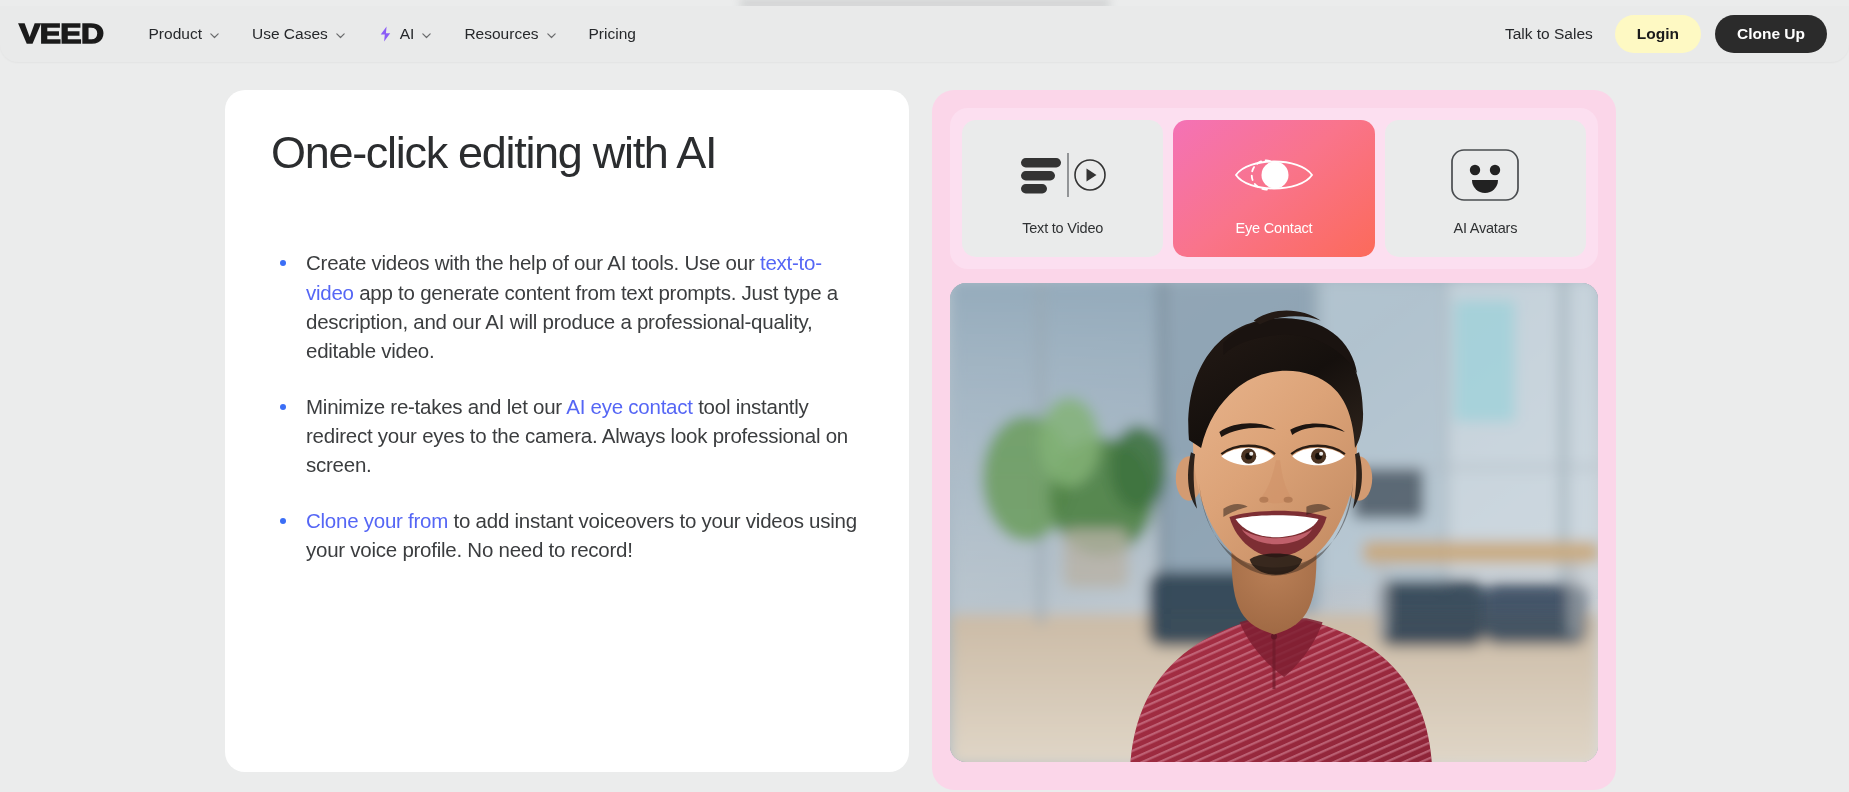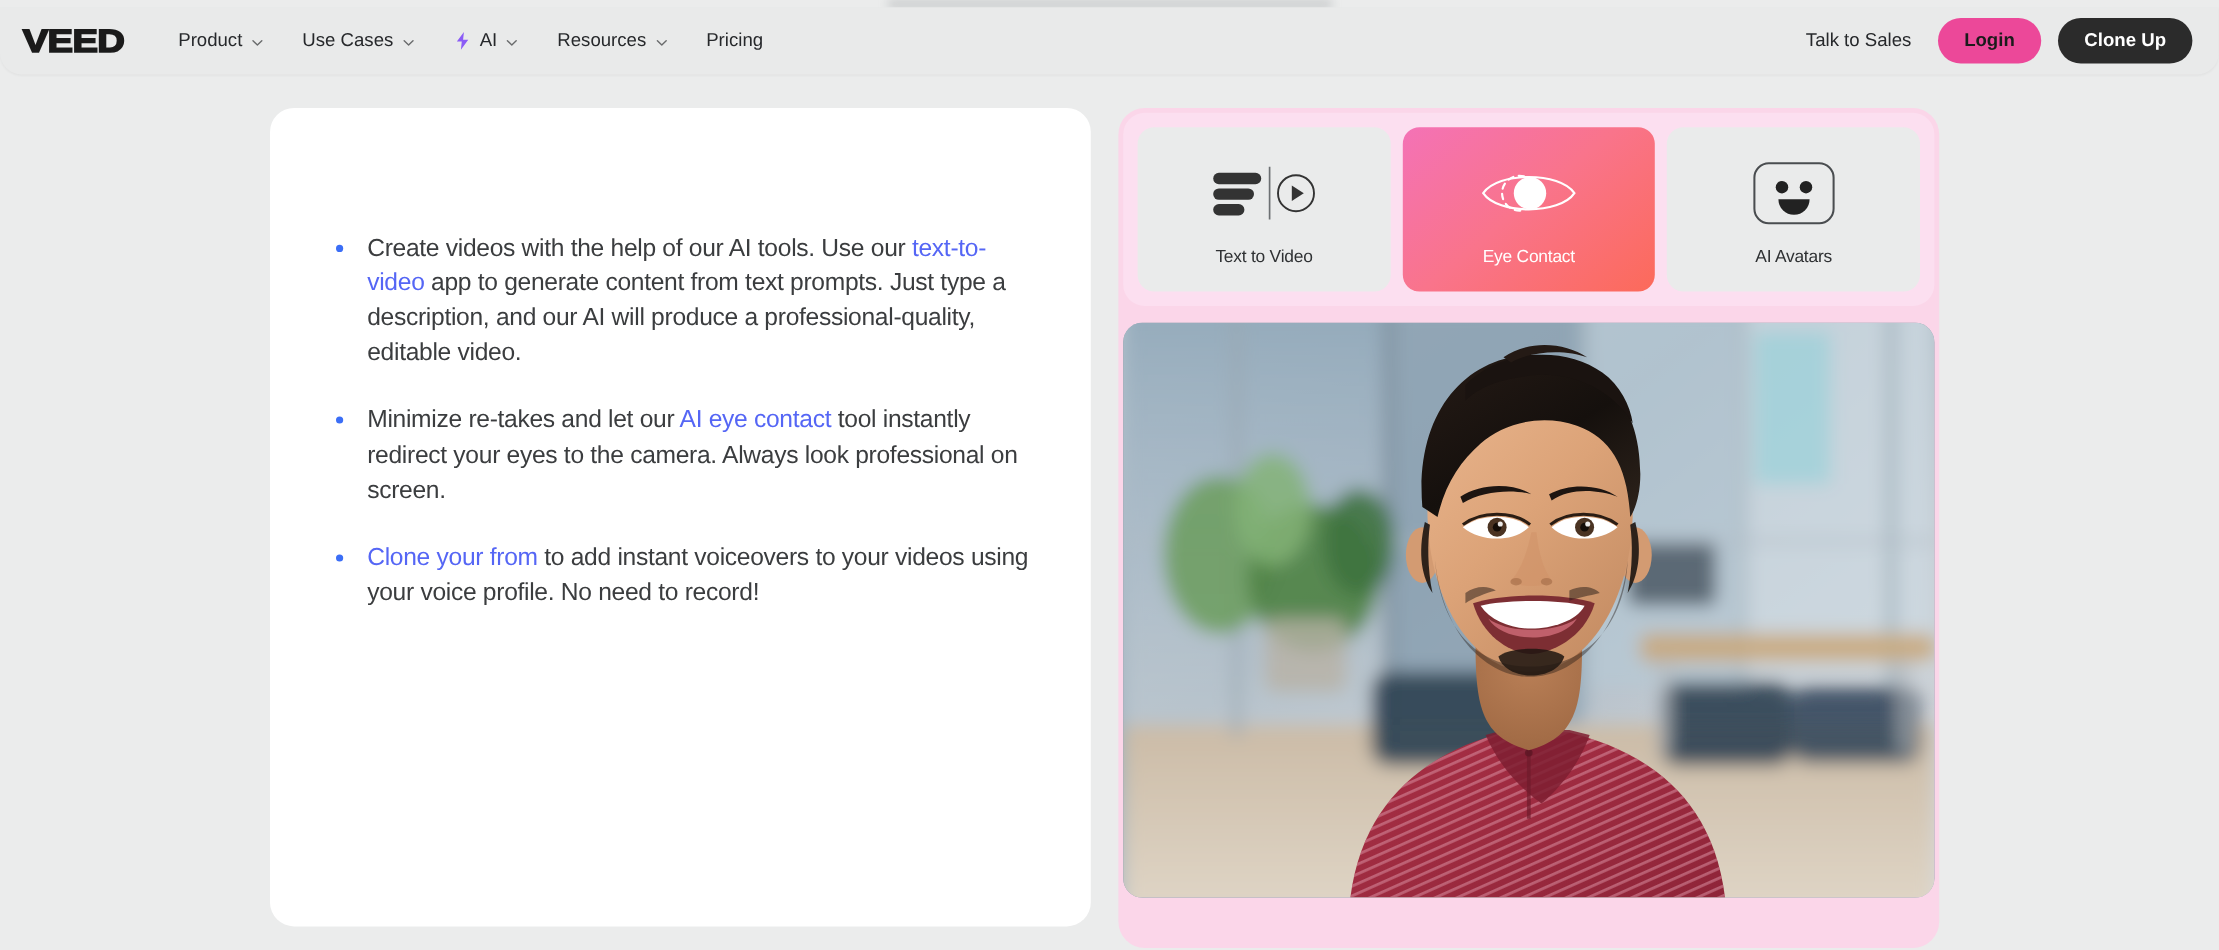"Login" .btn-login { background: #ec4899 -> #fef9c3 }
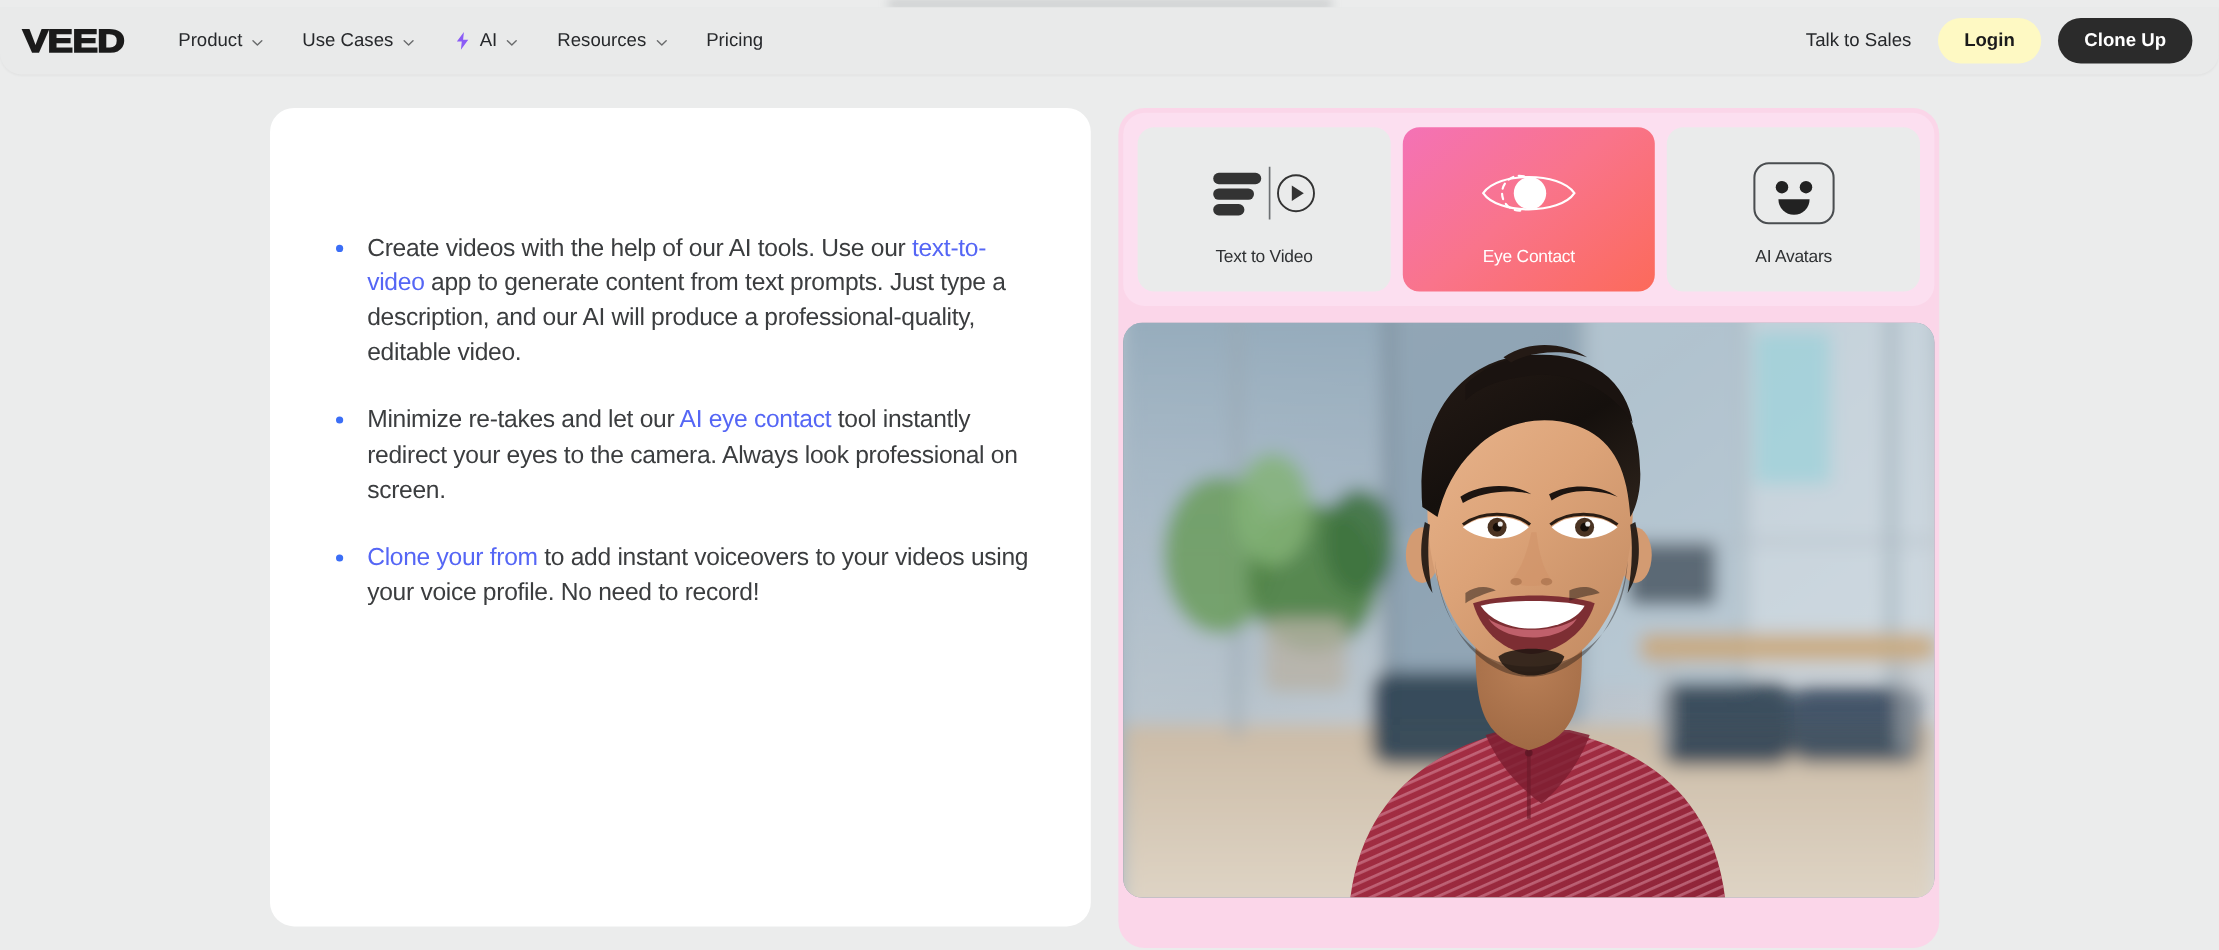"One-click editing with AI" h1.headline { html: none -> <h1>One-click editing with AI</h1> }
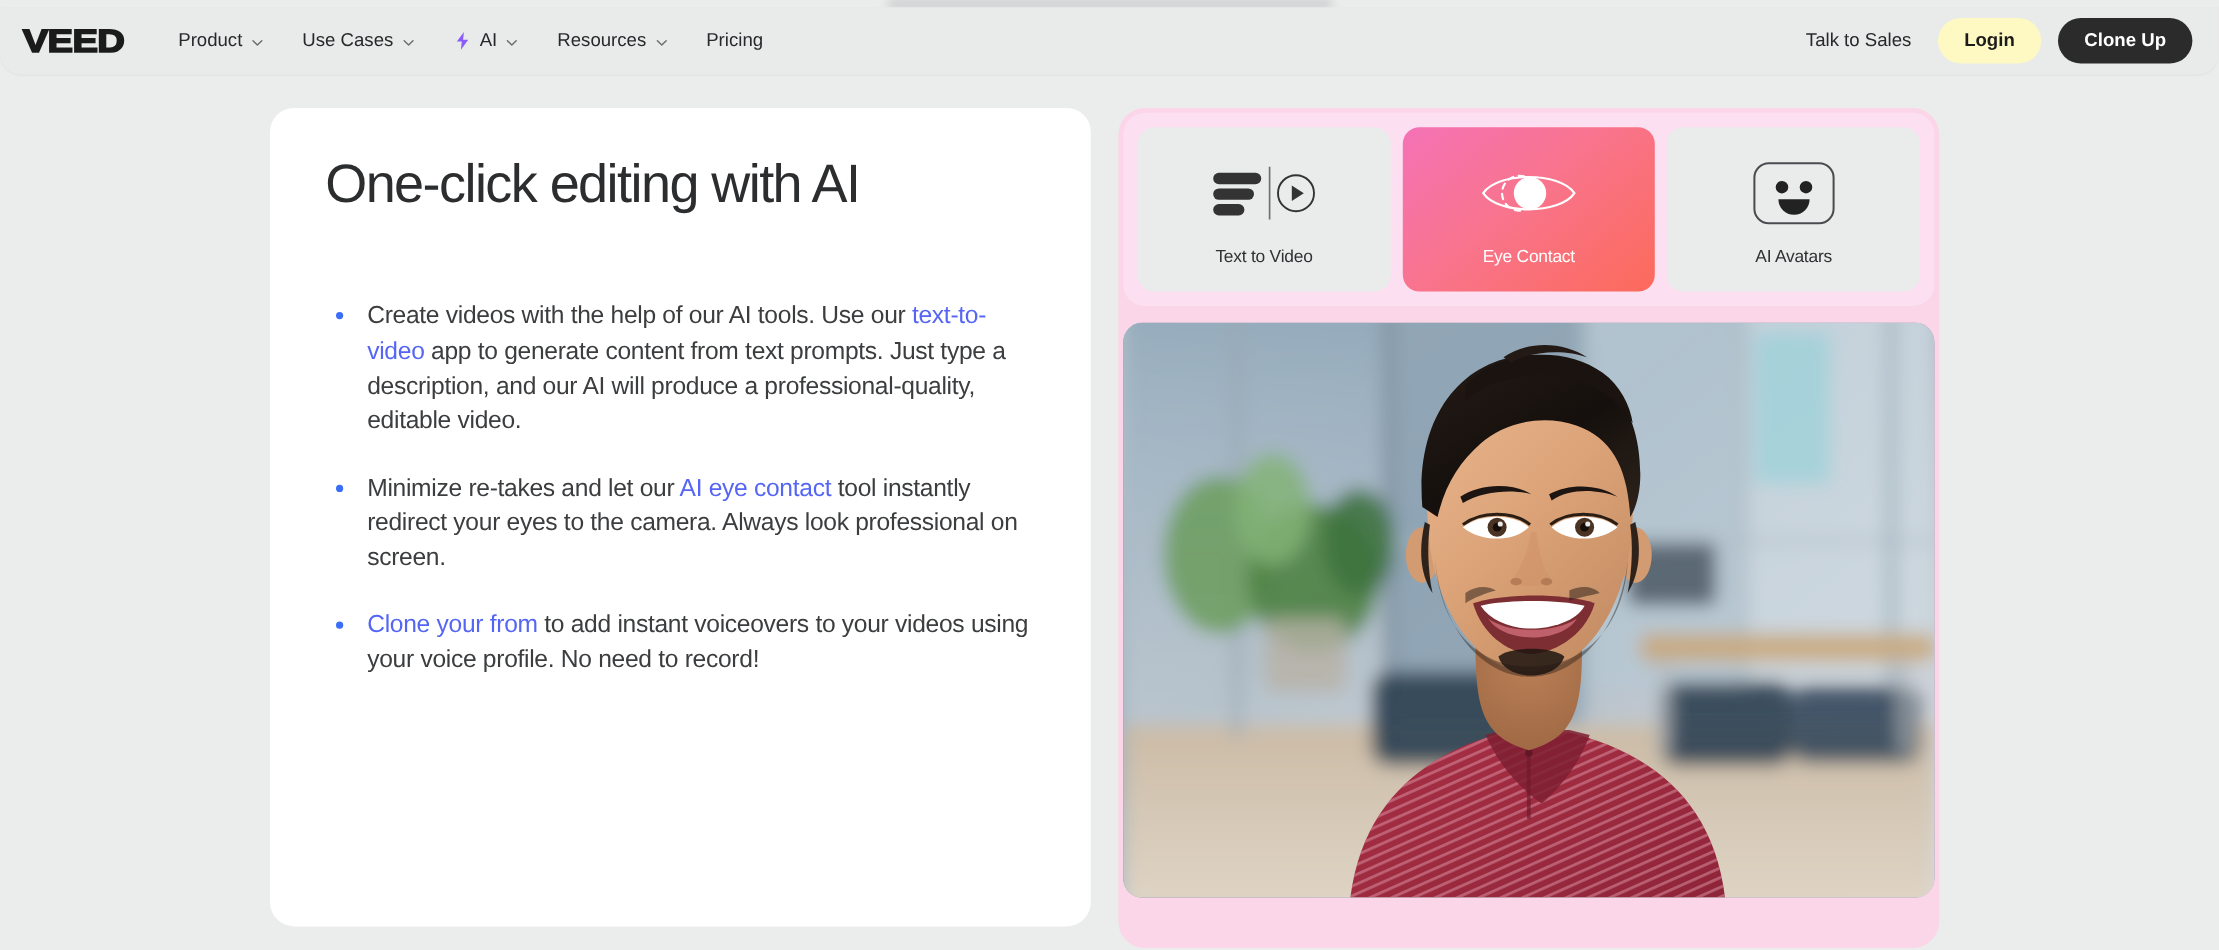"Text to Video" .right-panel { padding: 4px -> 18px }
